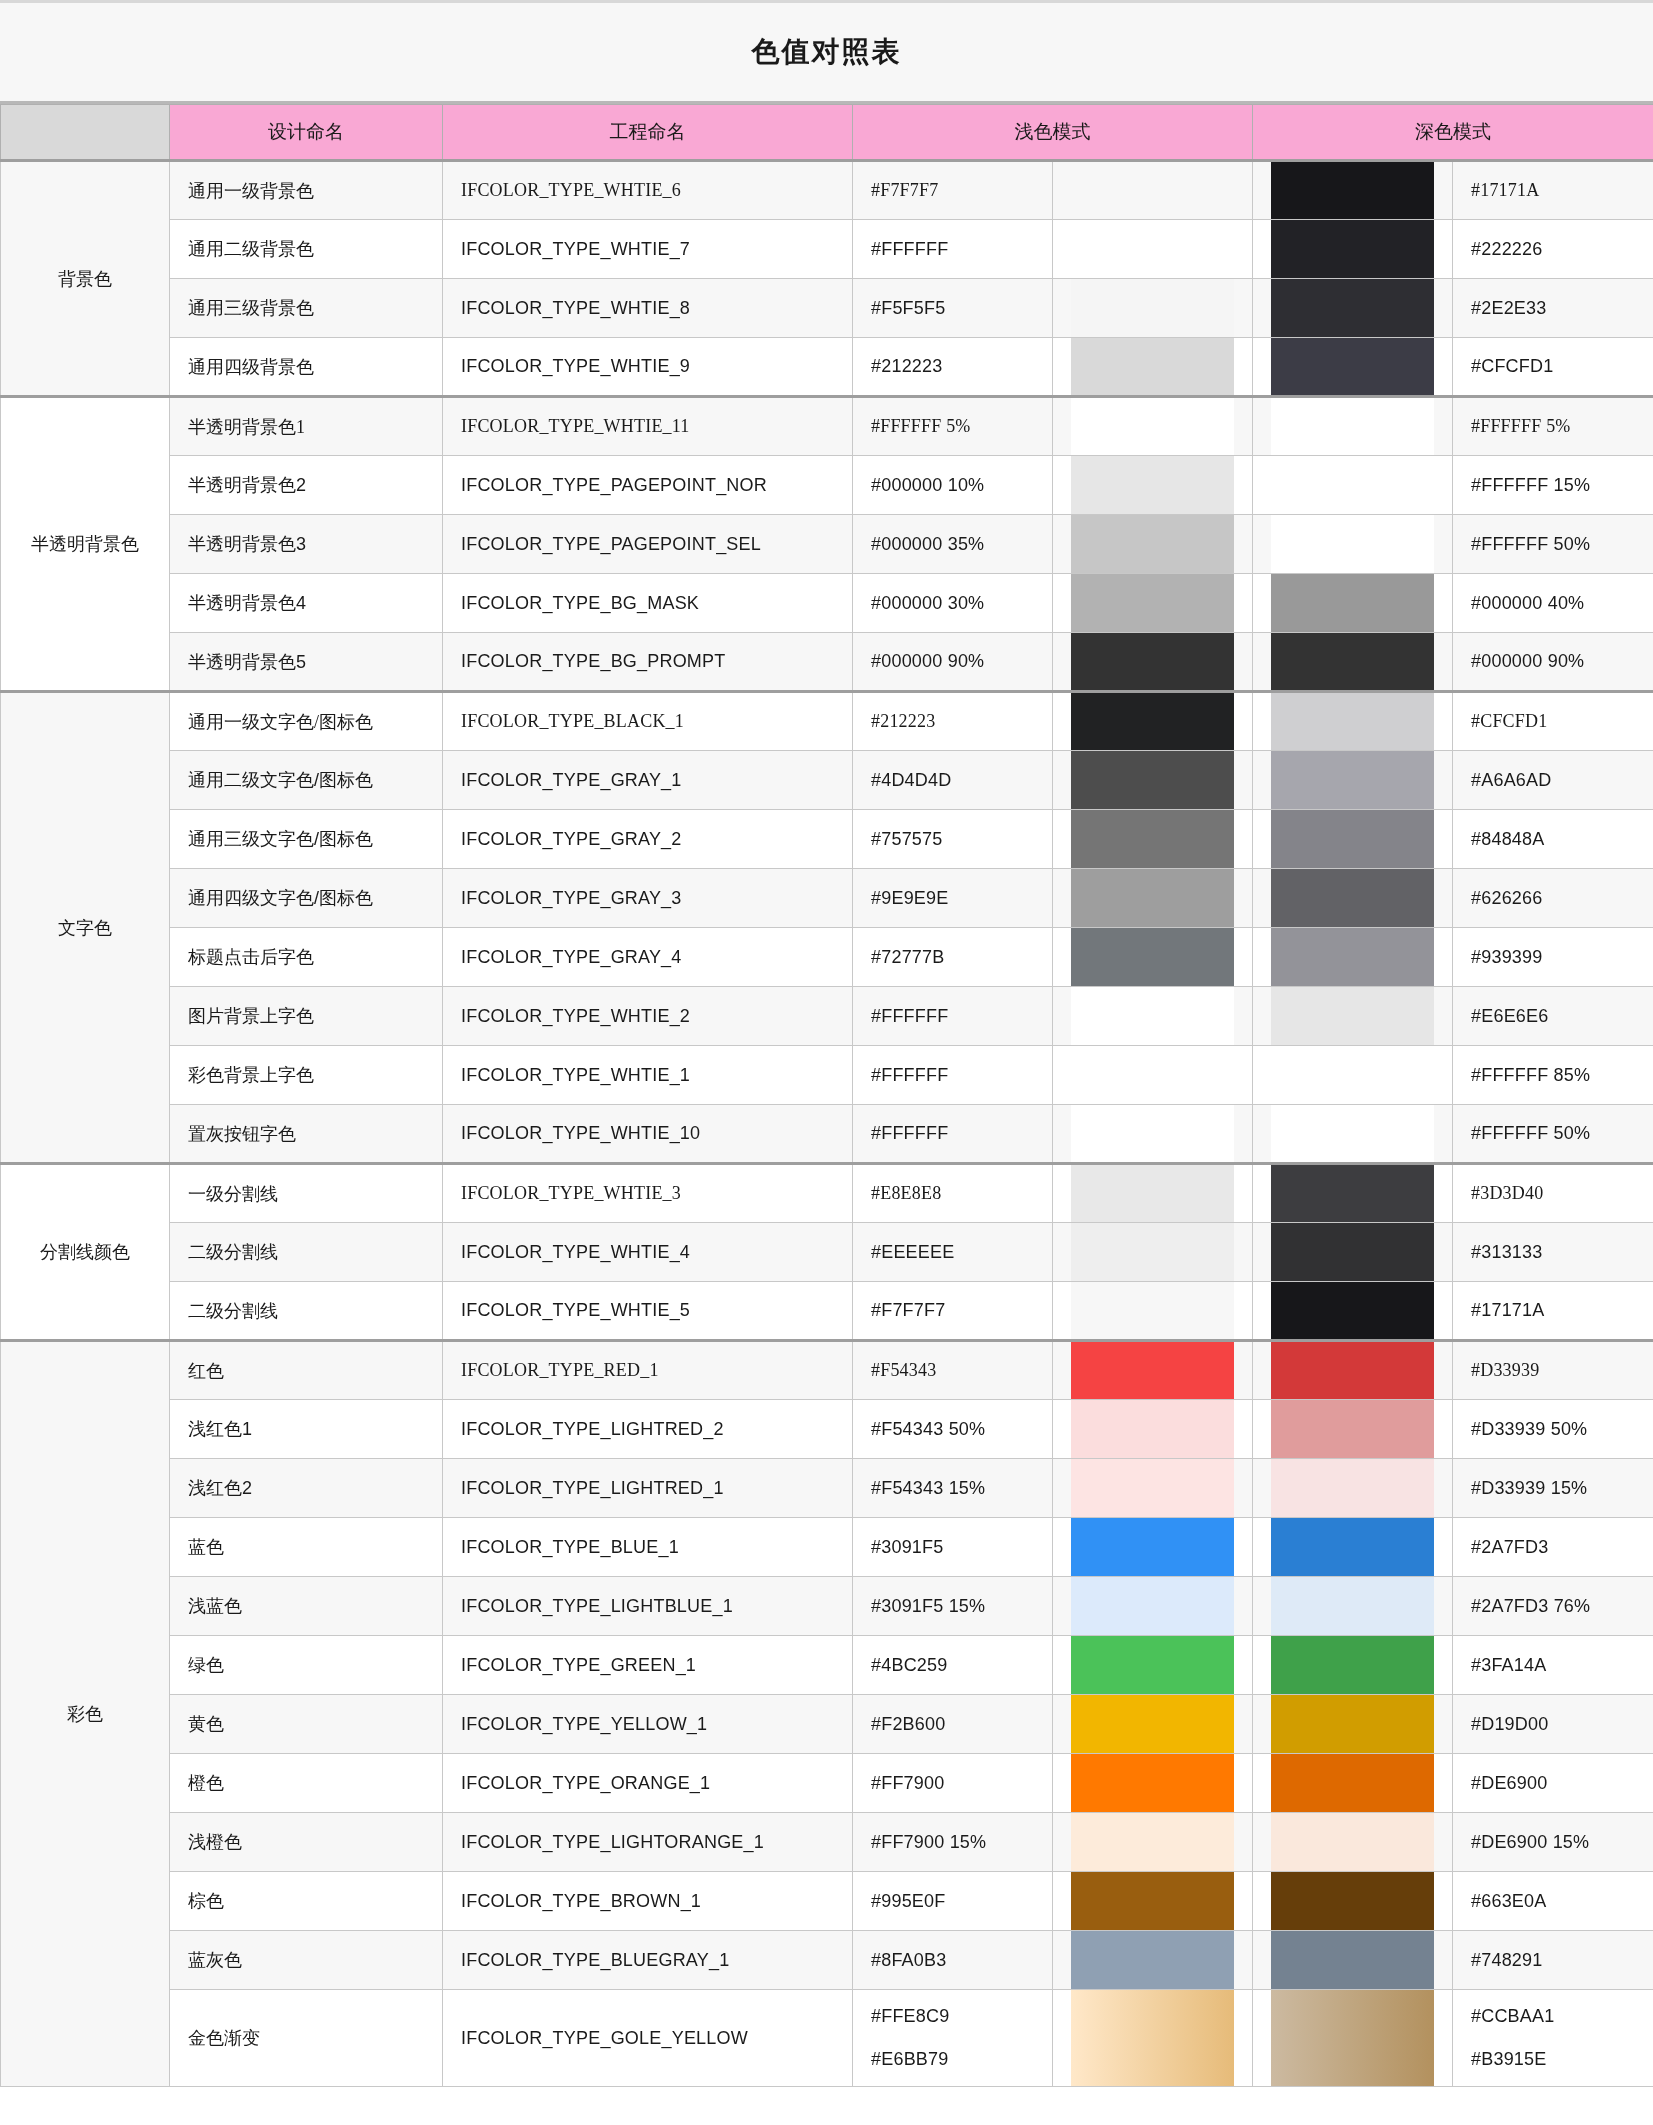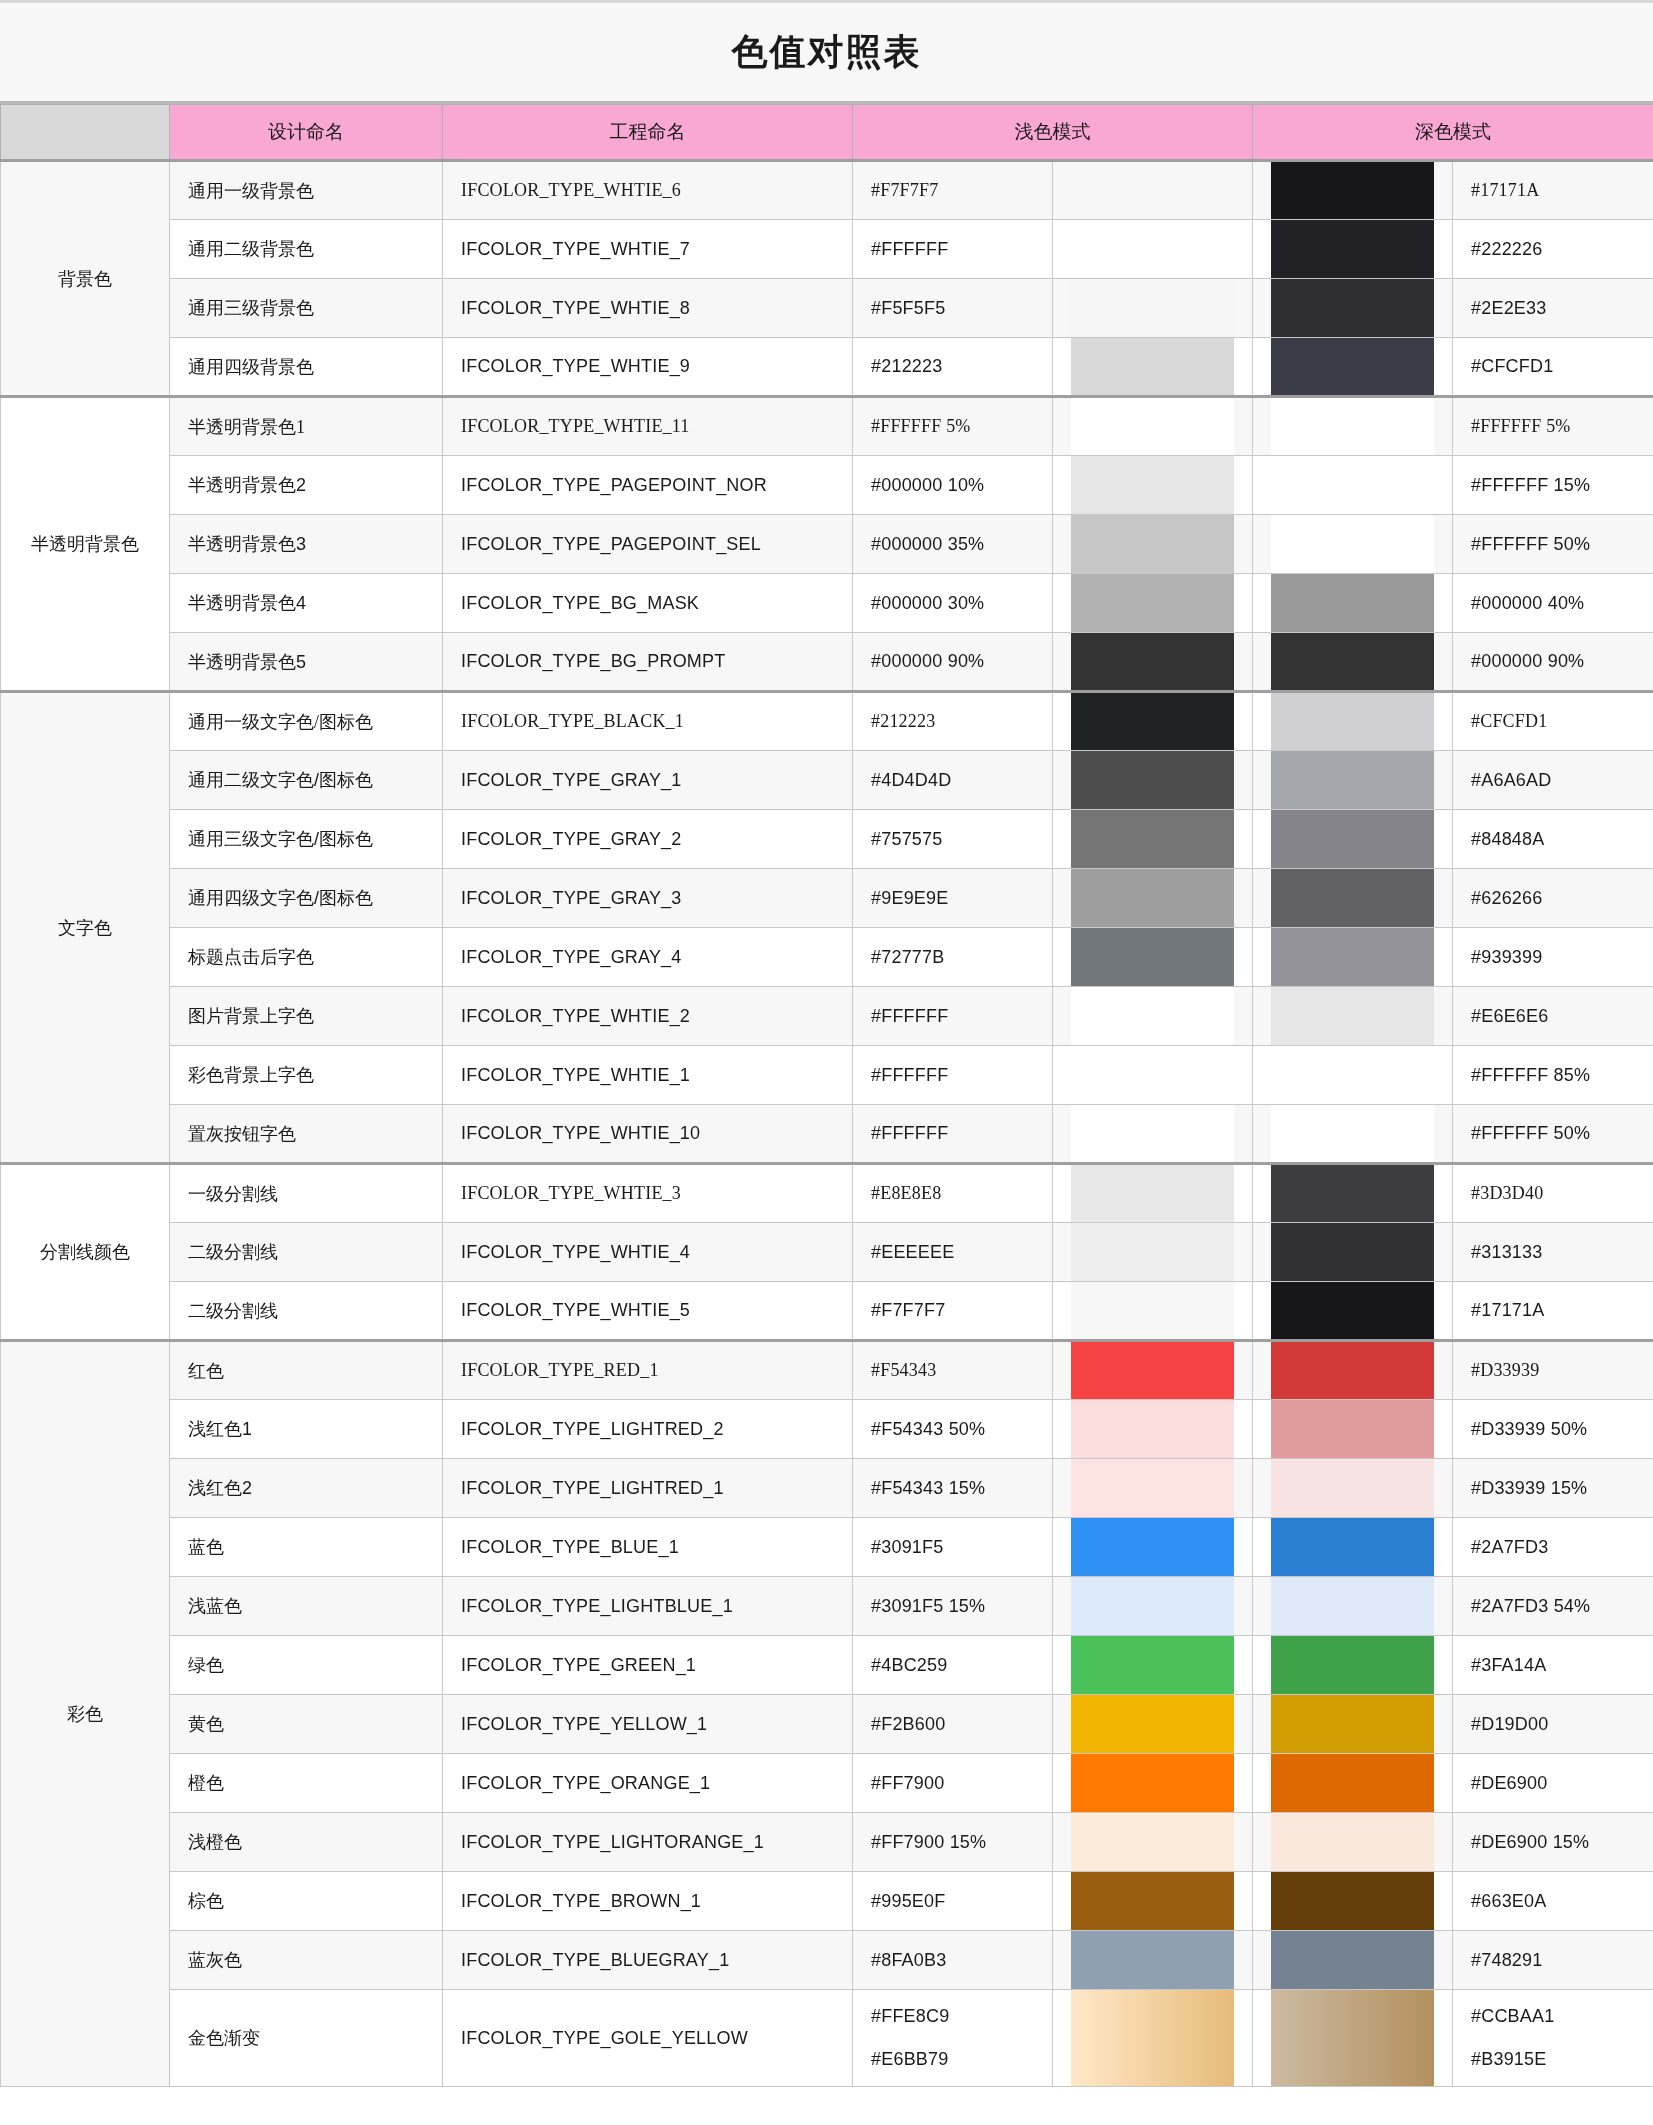"色值对照表" .title-bar .title-text { font-size: 36px -> 28px }
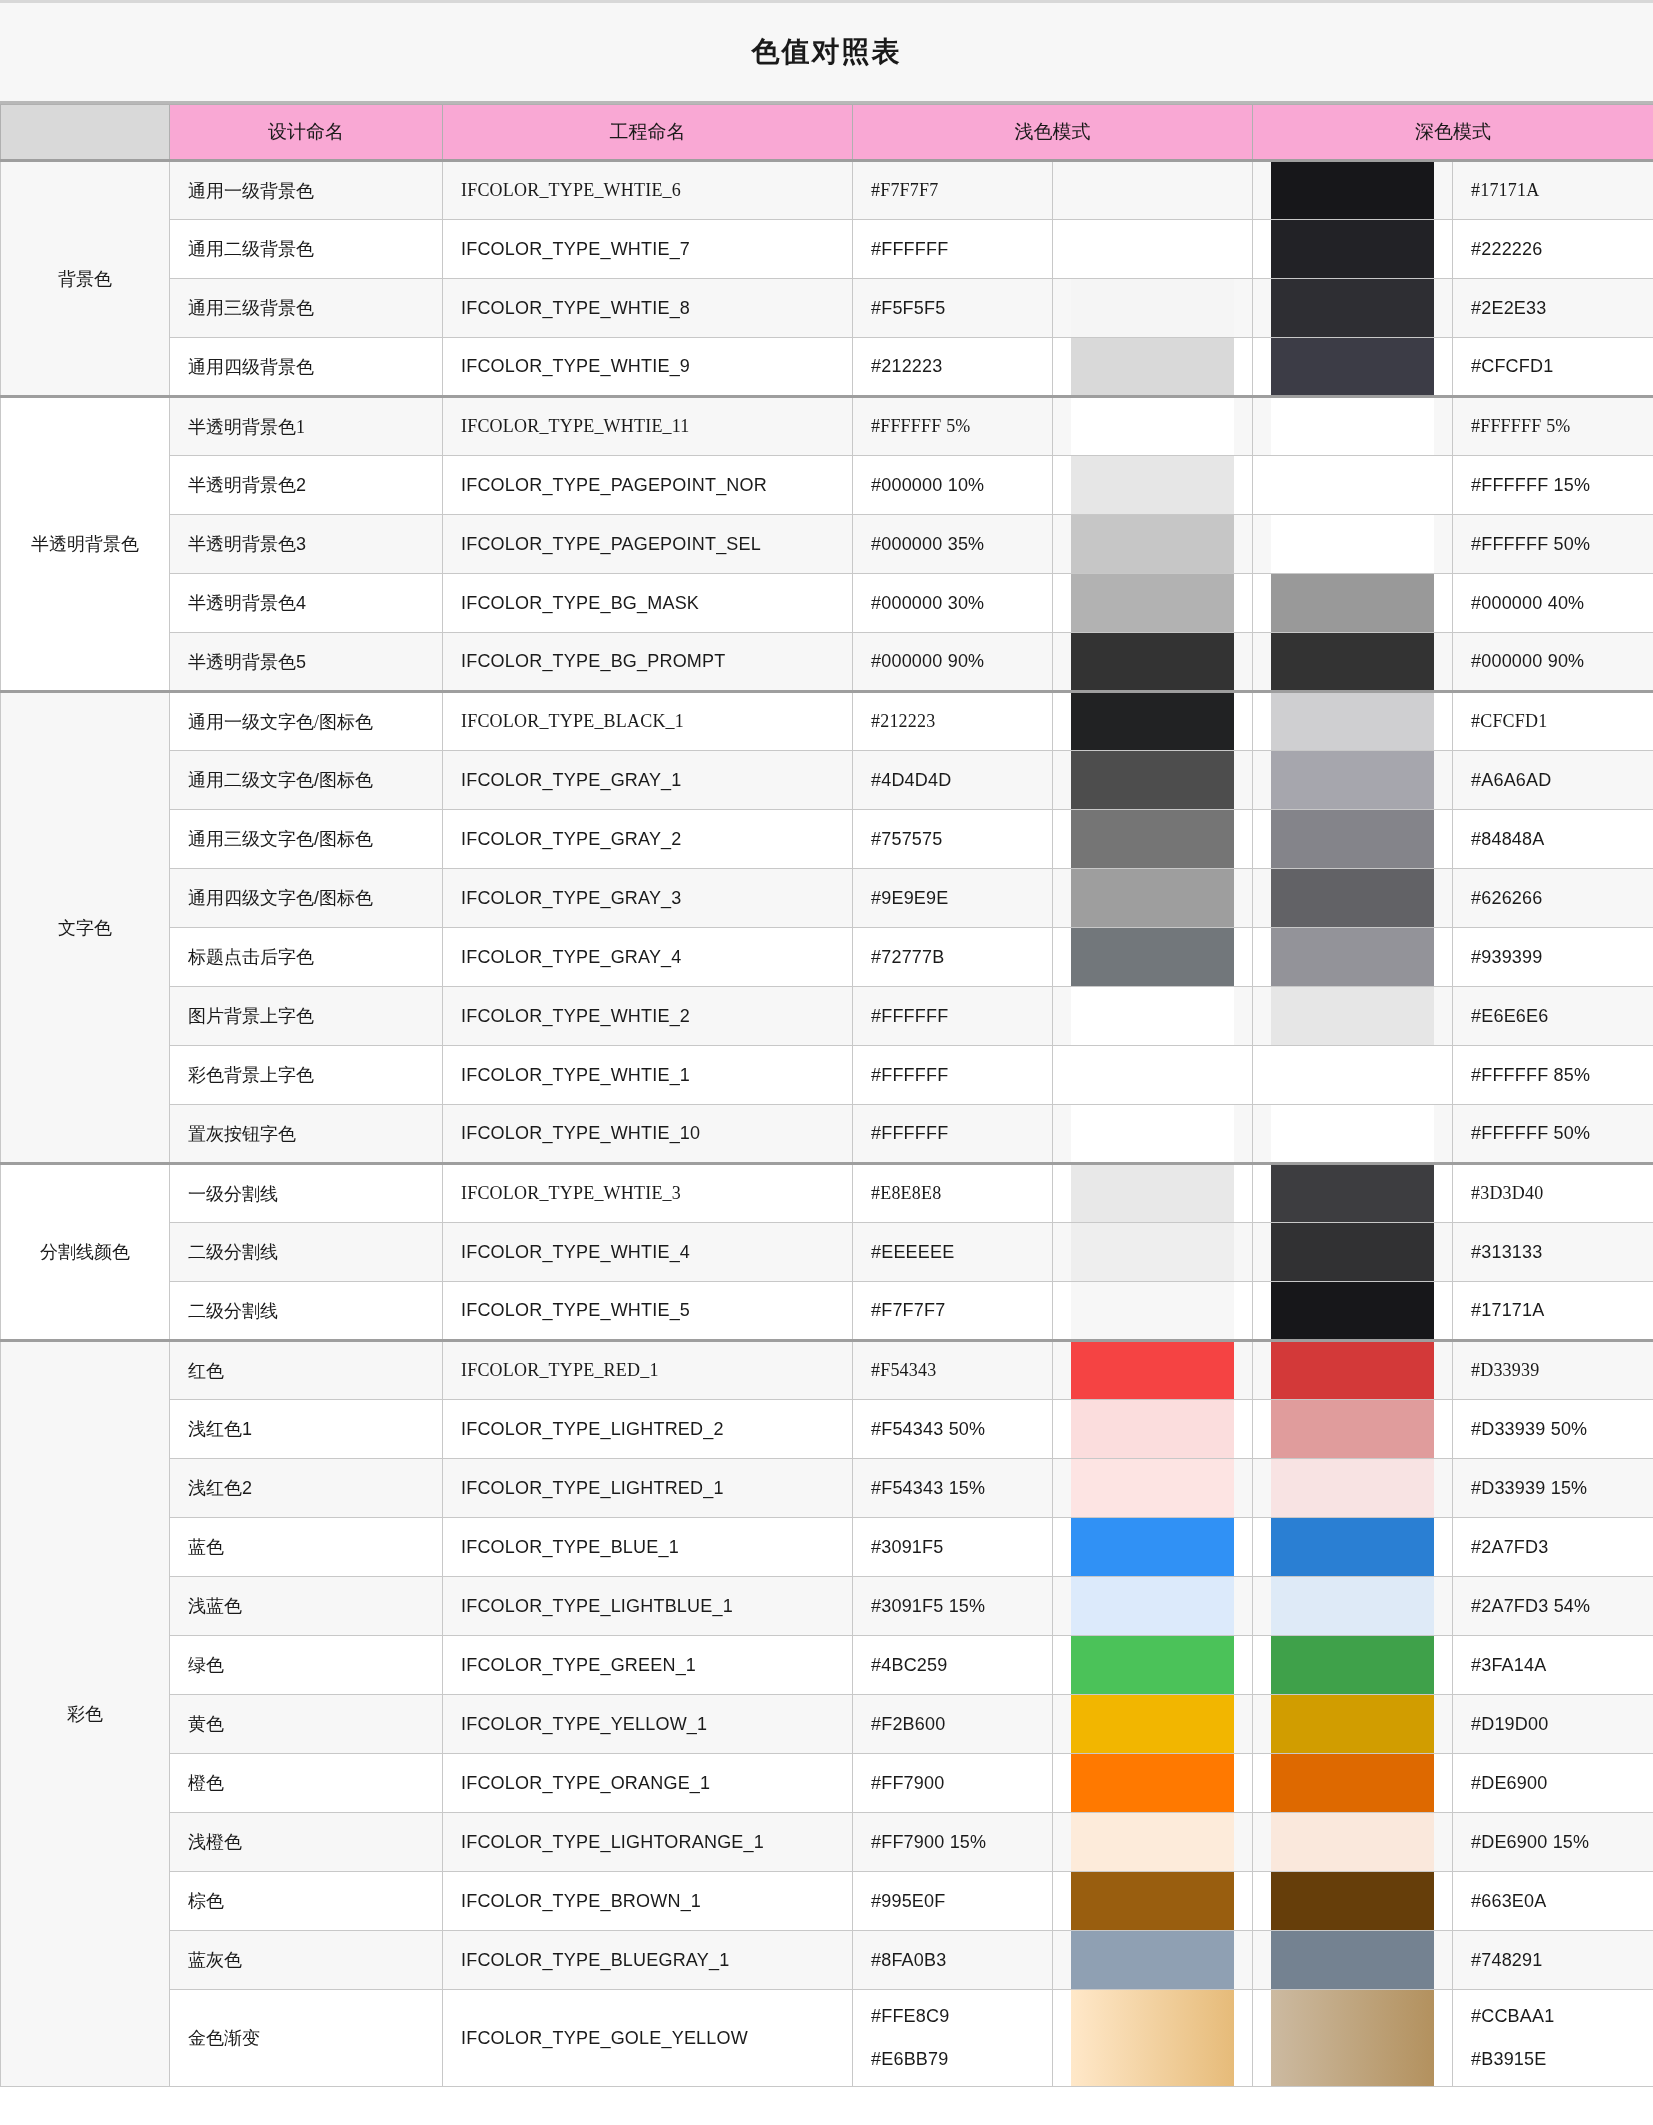"#2A7FD3 54%" td.hex-cell { text: 54% -> 76% }
